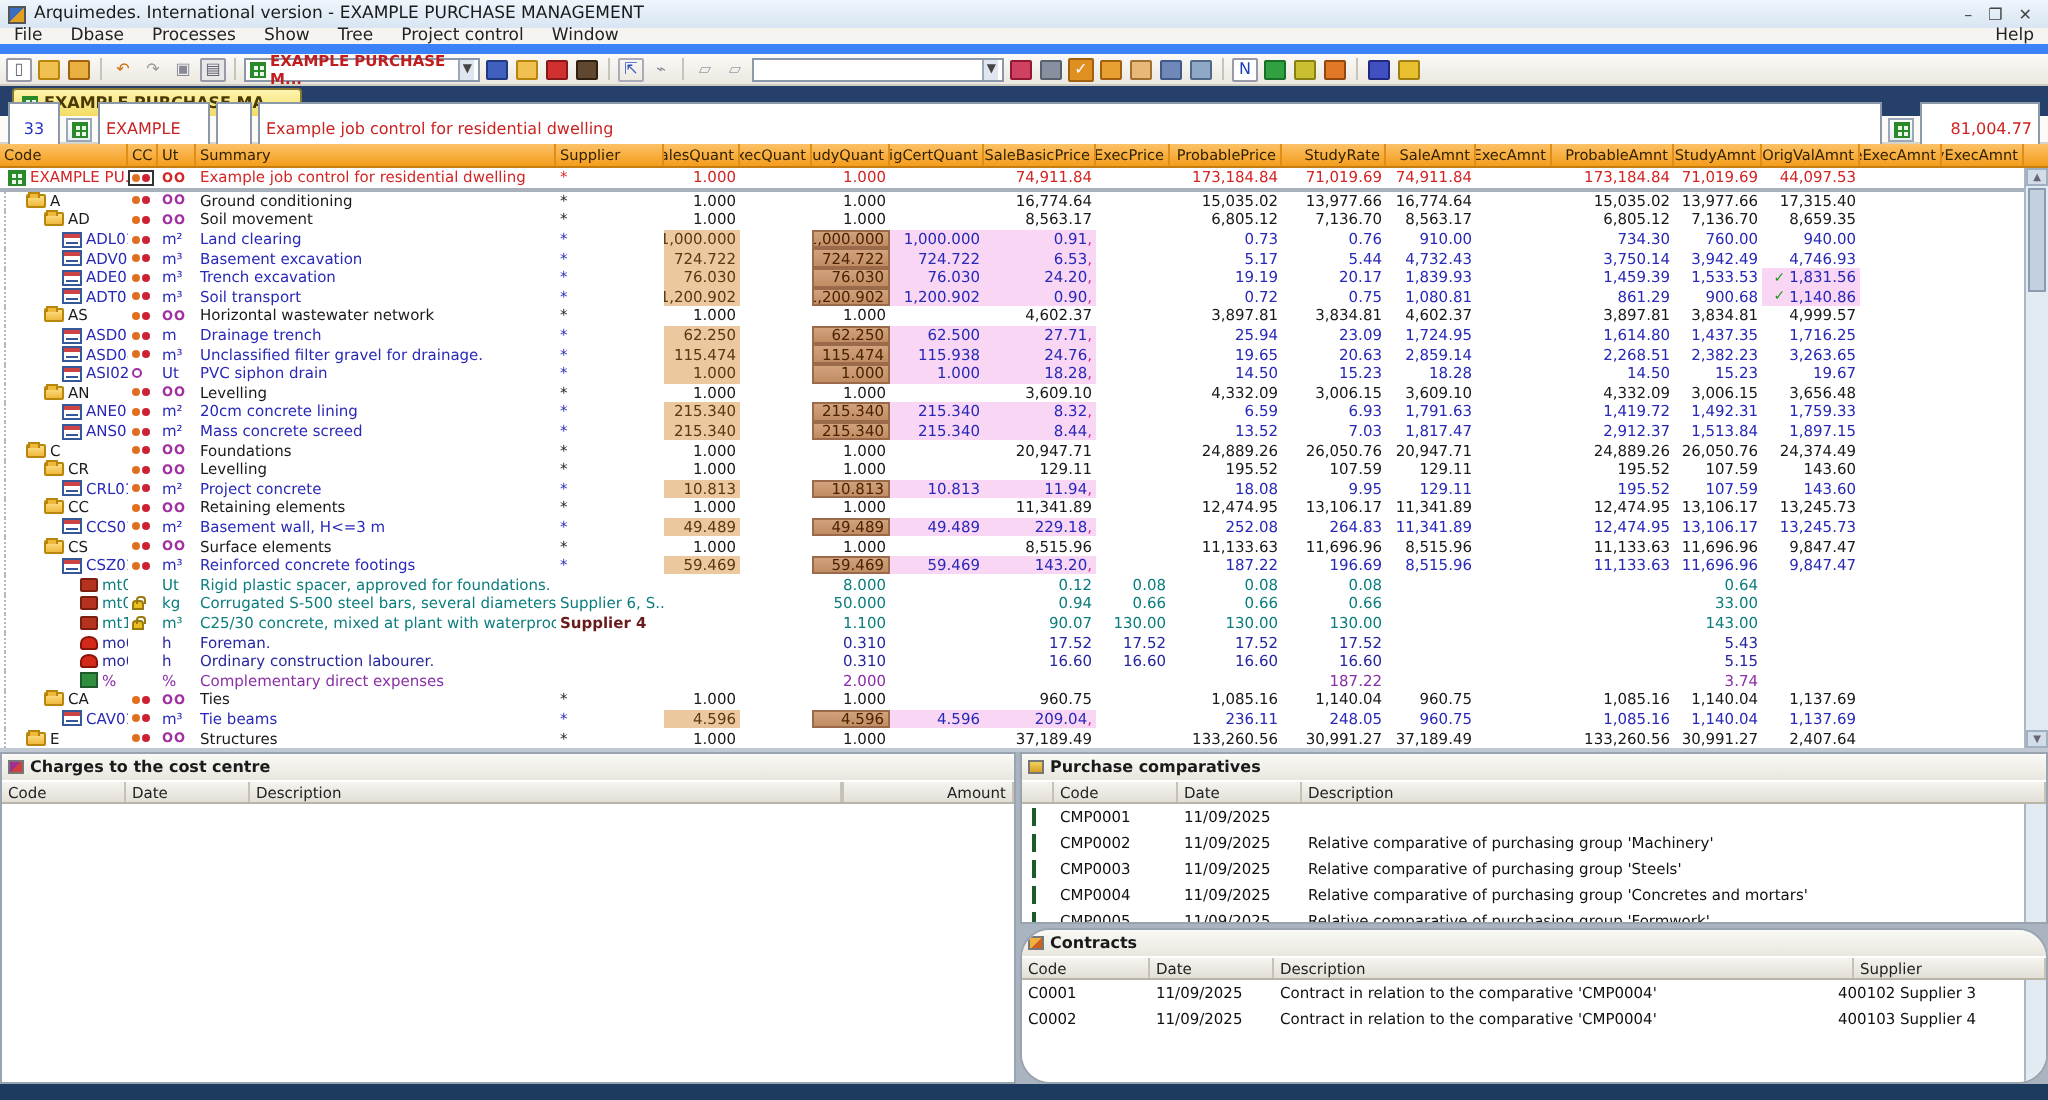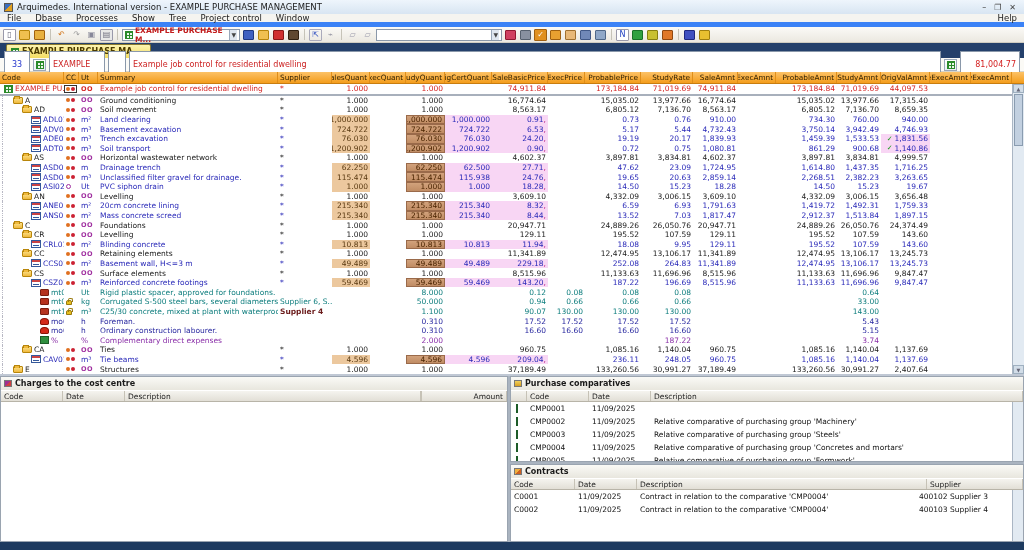"47.62" span { text: 47.62 -> 25.94 }
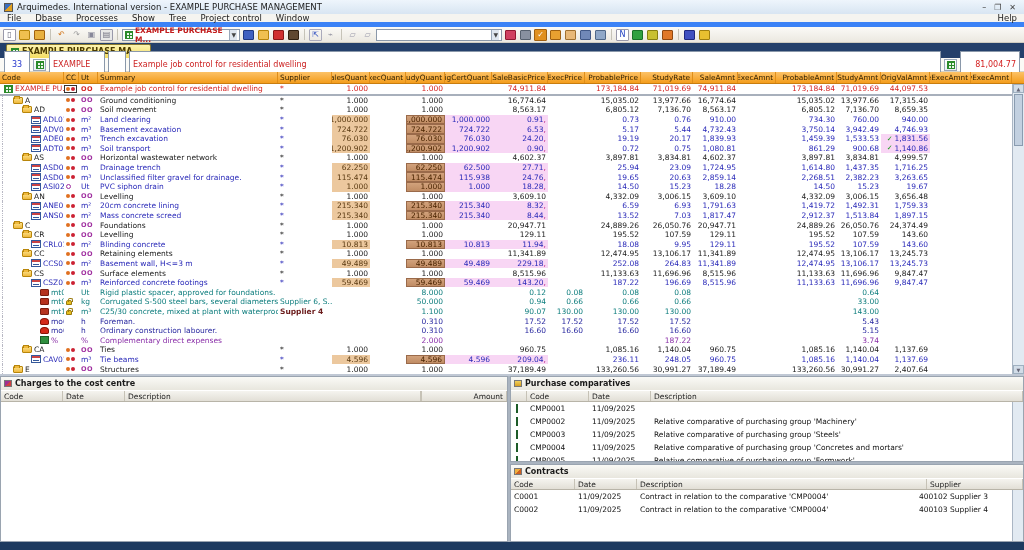"Blinding concrete" span.cell { text: Blinding -> Project }
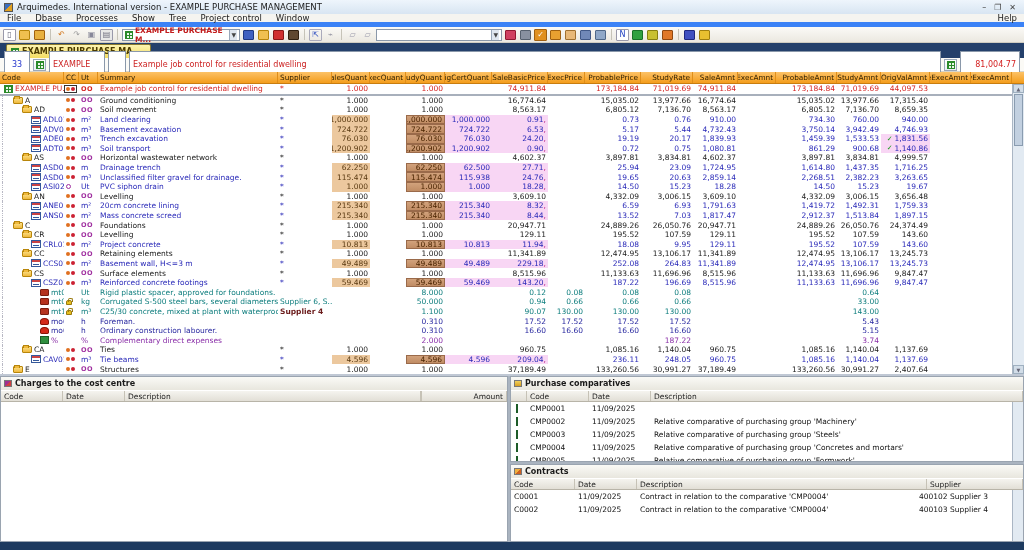"Contracts" .p-con { border-radius: none -> 15px }
